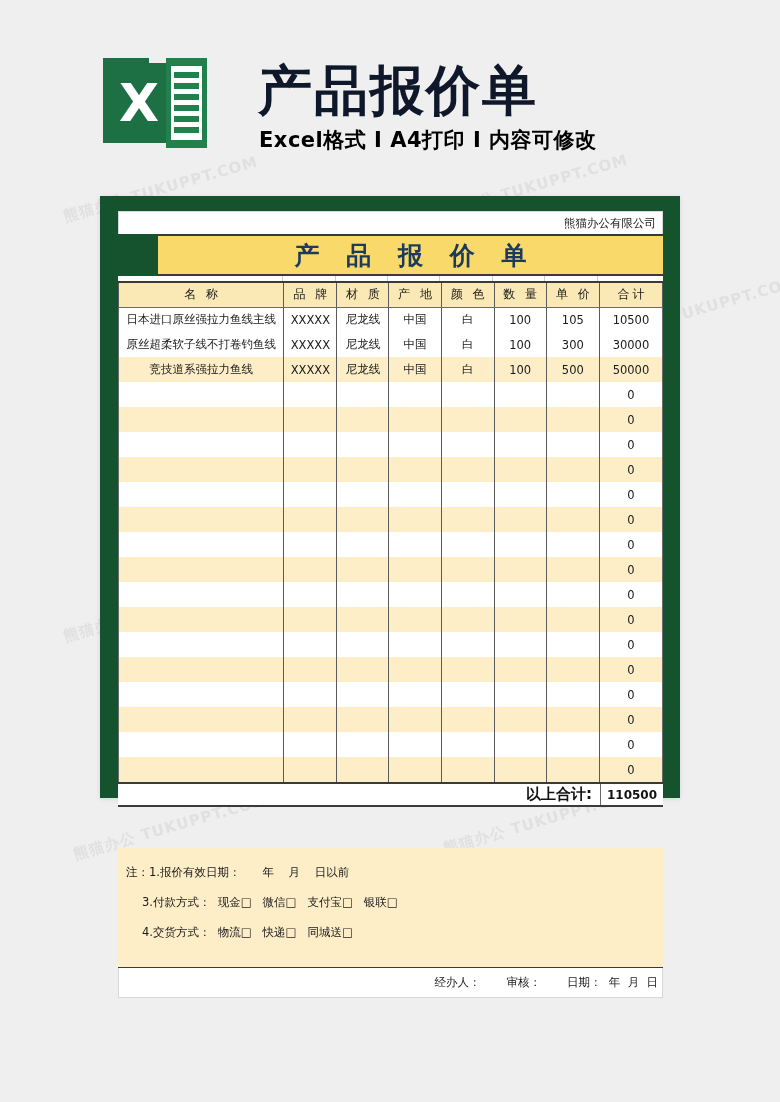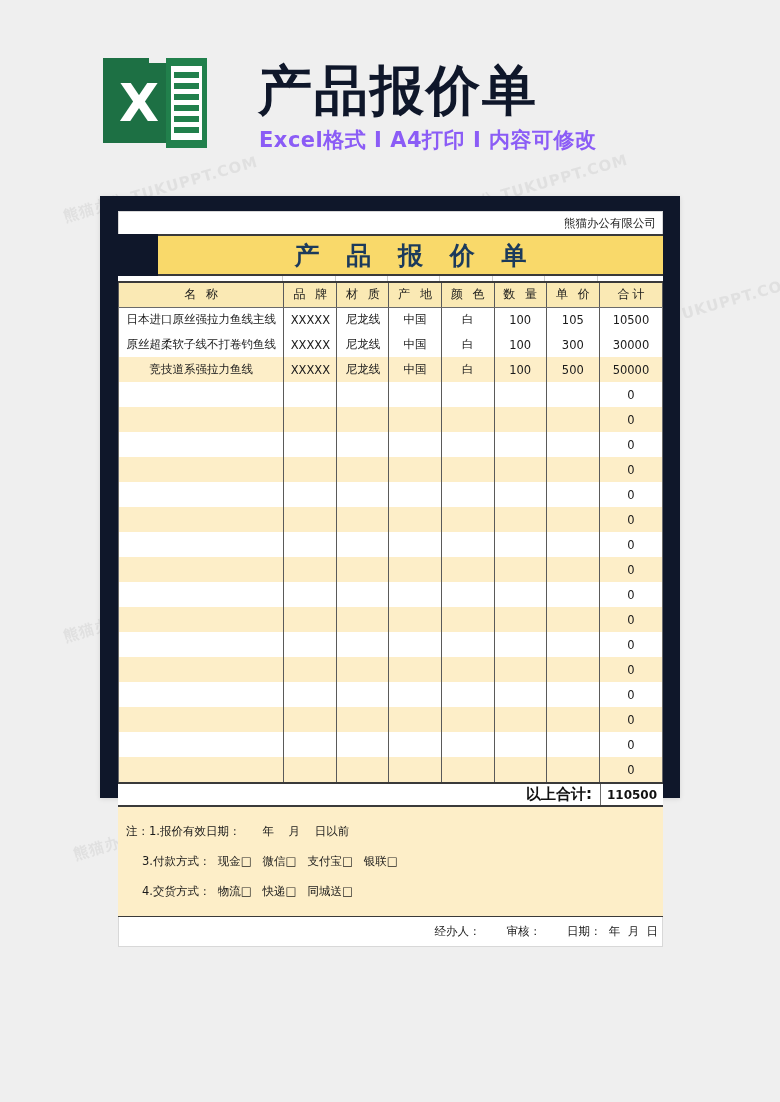"Excel格式 Ⅰ A4打印 Ⅰ 内容可修改" .banner-sub { color: #8b5cf6 -> #000000 }
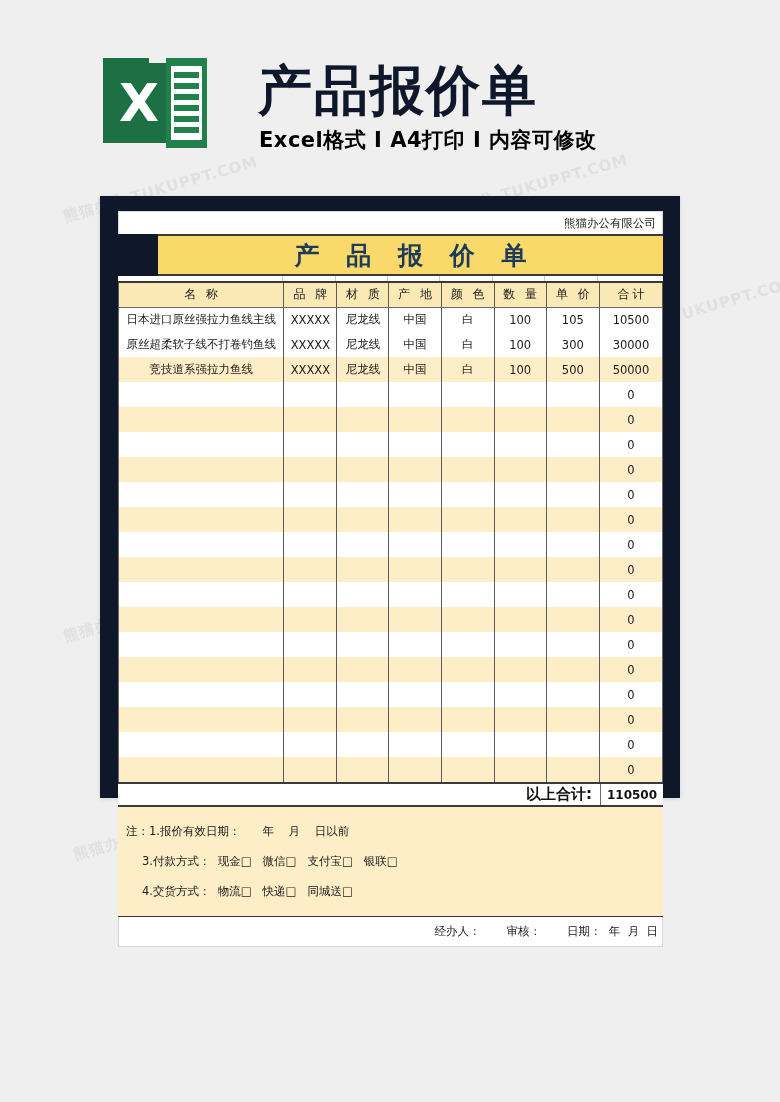"熊猫办公有限公司" .sheet { background: #0f172a -> #14532d }
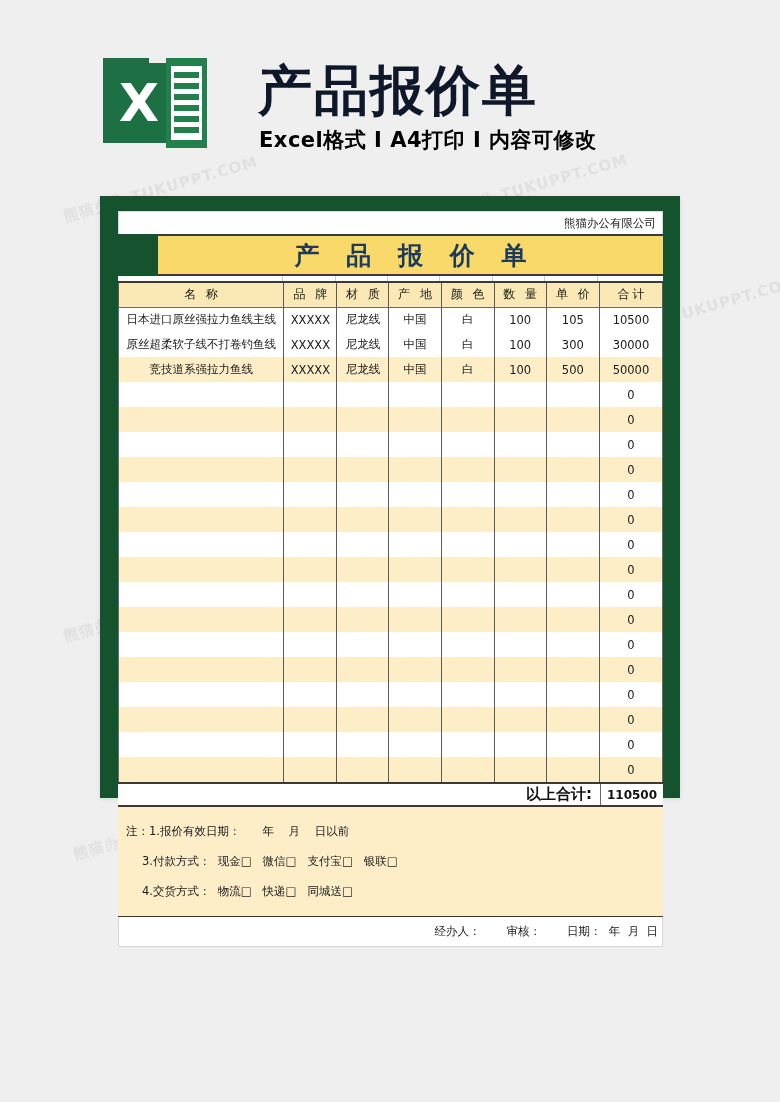"注：1.报价有效日期： 年 月 日以前" .notes { margin-top: none -> 41px; padding: 9px 0 10px 8px -> 9px 0 20px 8px }
